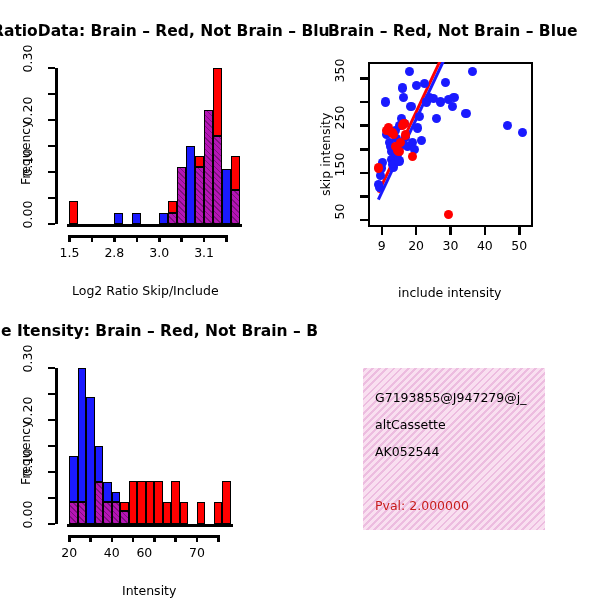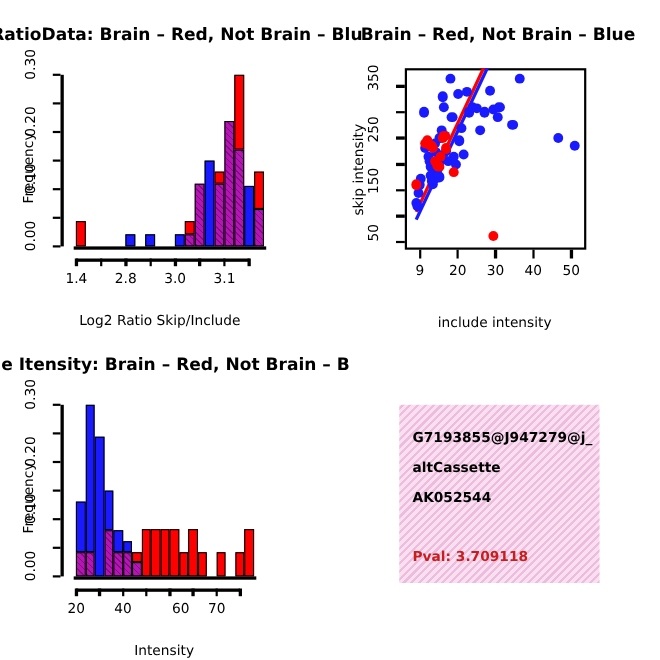"1.4" div.tick-lab { text: 1.4 -> 1.5 }
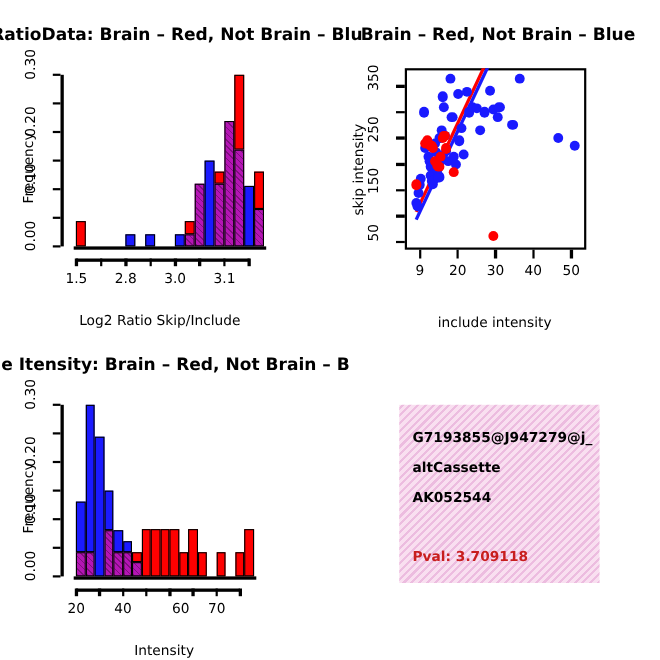"G7193855@J947279@j_" #infobox .line { font-weight: bold -> none }
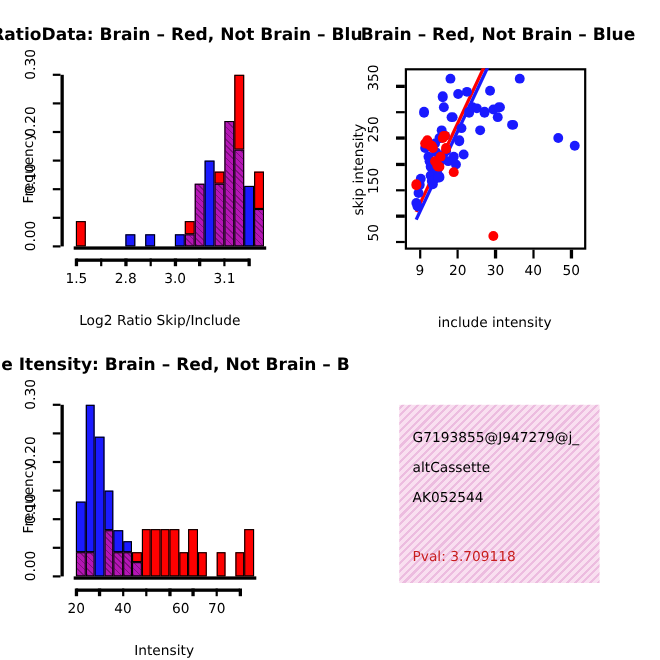"Pval: 3.709118" div.line { text: 3.709118 -> 2.000000 }
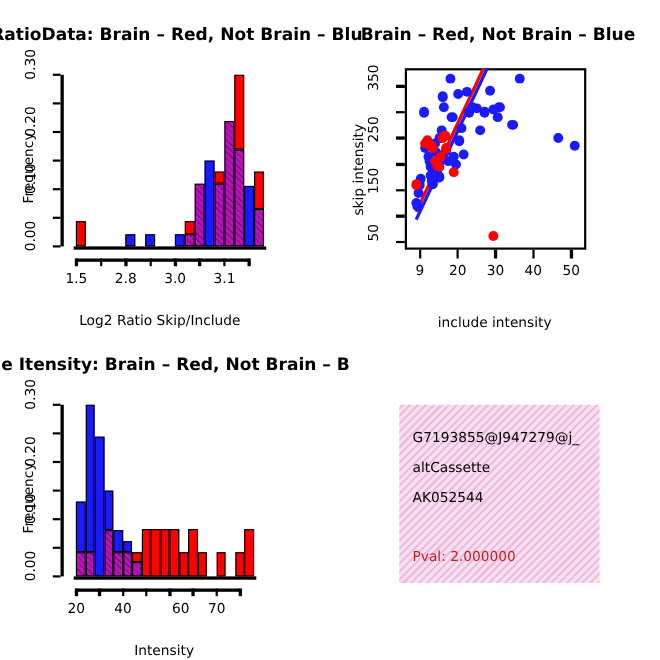"60" div.tick-lab { text-align: right -> left }
